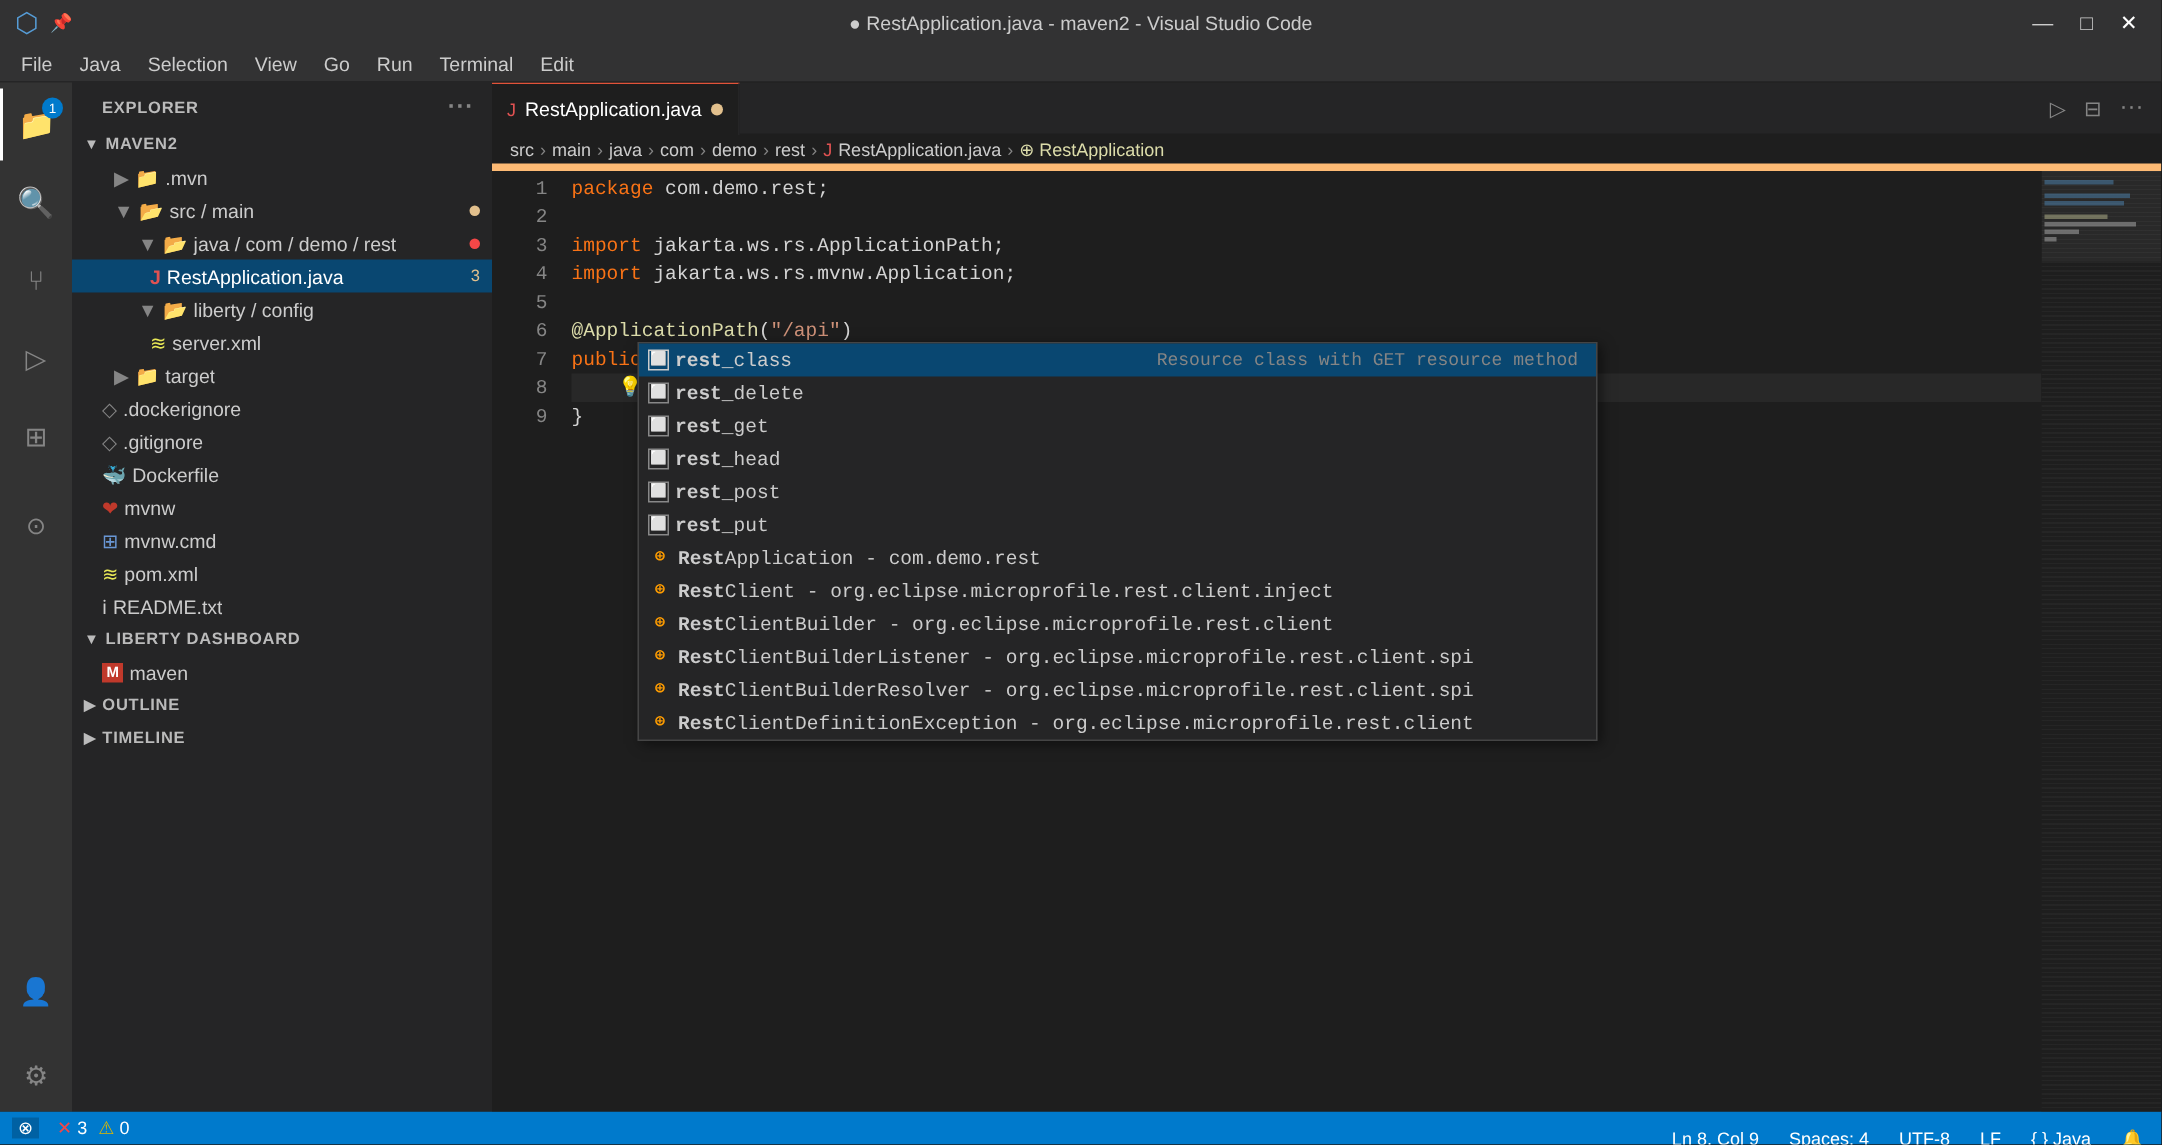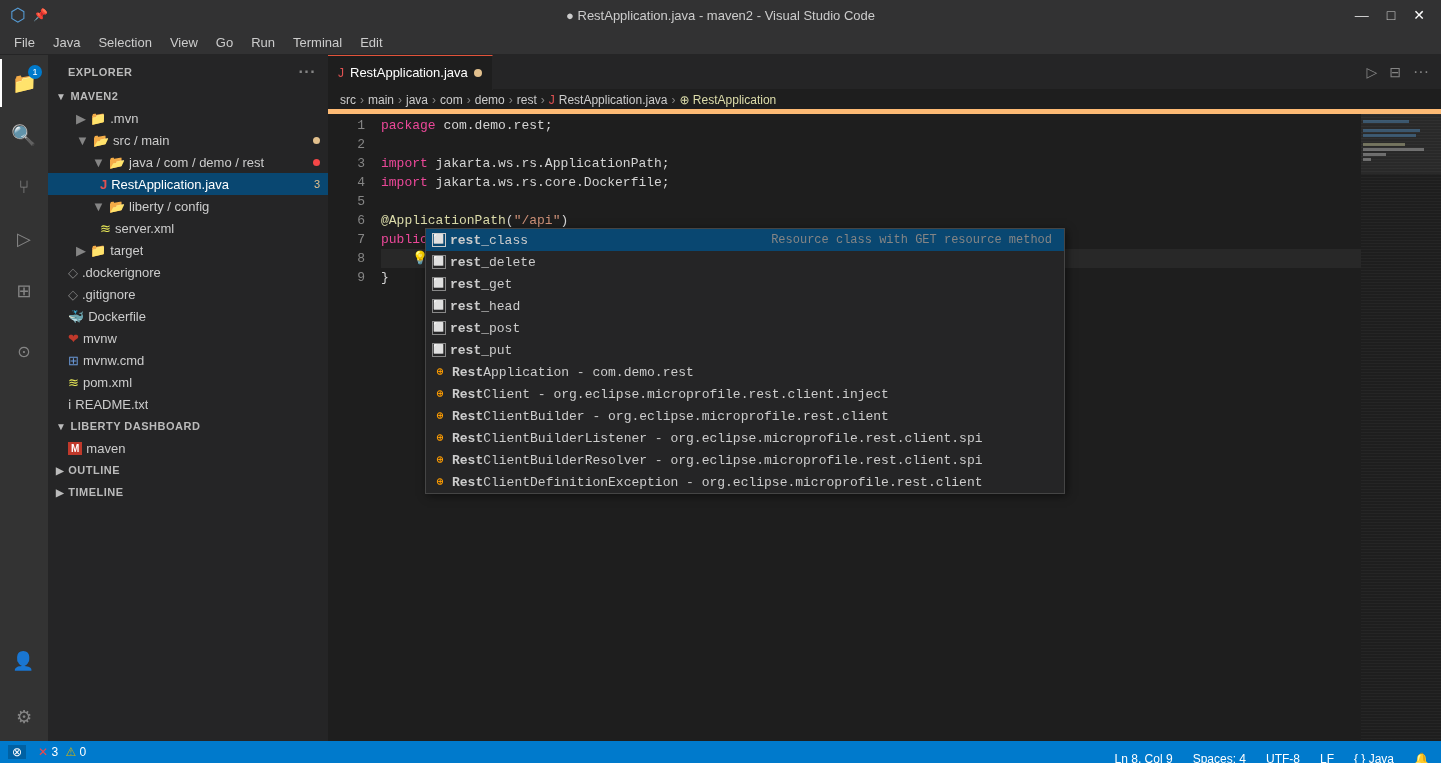"package" .kw { color: #ec4899 -> #f97316 }
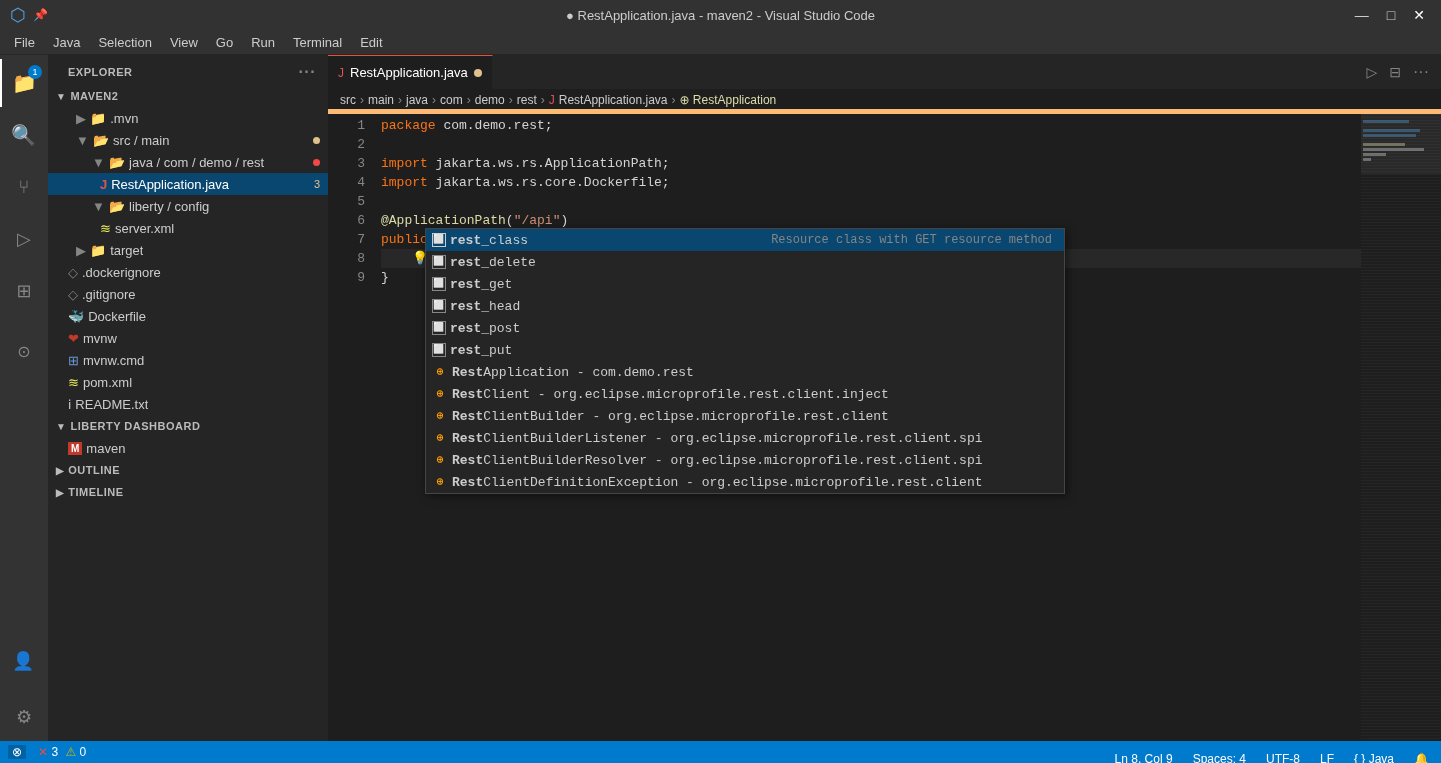"jakarta.ws.rs.core.Dockerfile;" span.plain { text: jakarta.ws.rs.core.Dockerfile -> jakarta.ws.rs.mvnw.Application }
